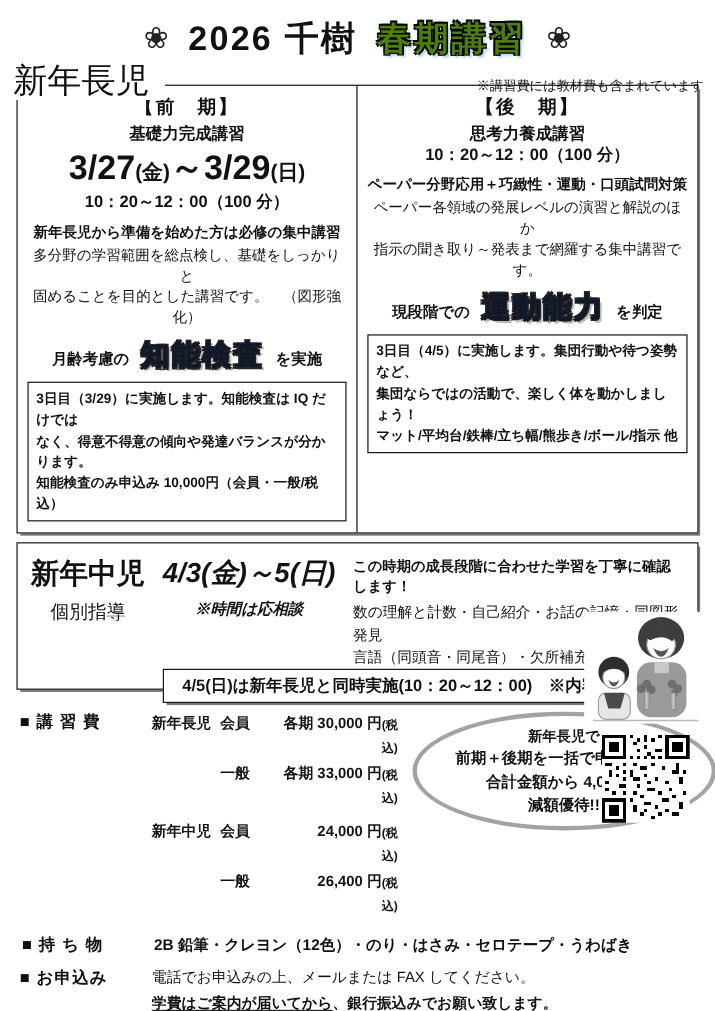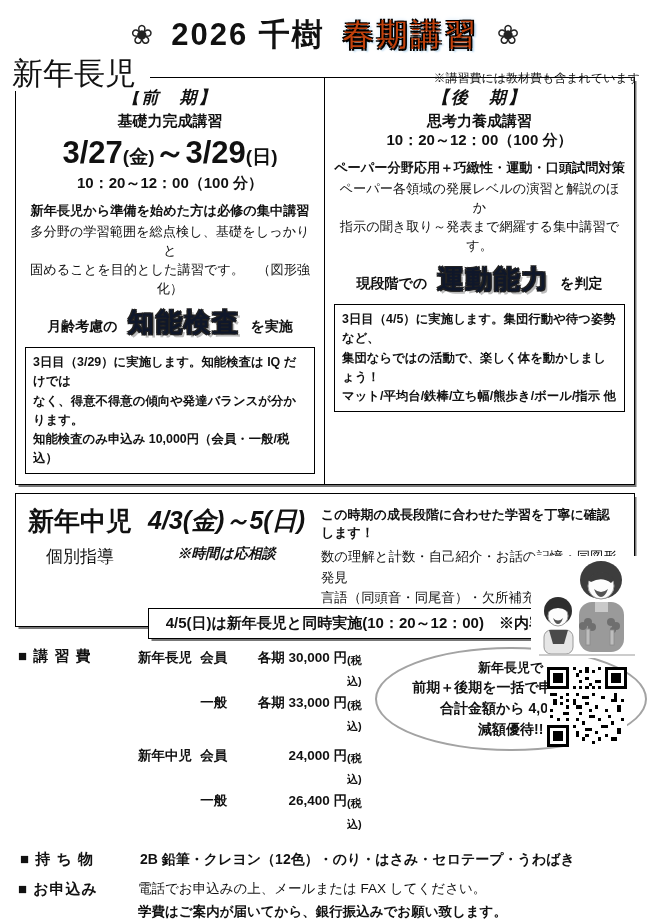"春期講習" .h-badge { color: #c2410c -> #4d7c0f; font-weight: normal -> bold }
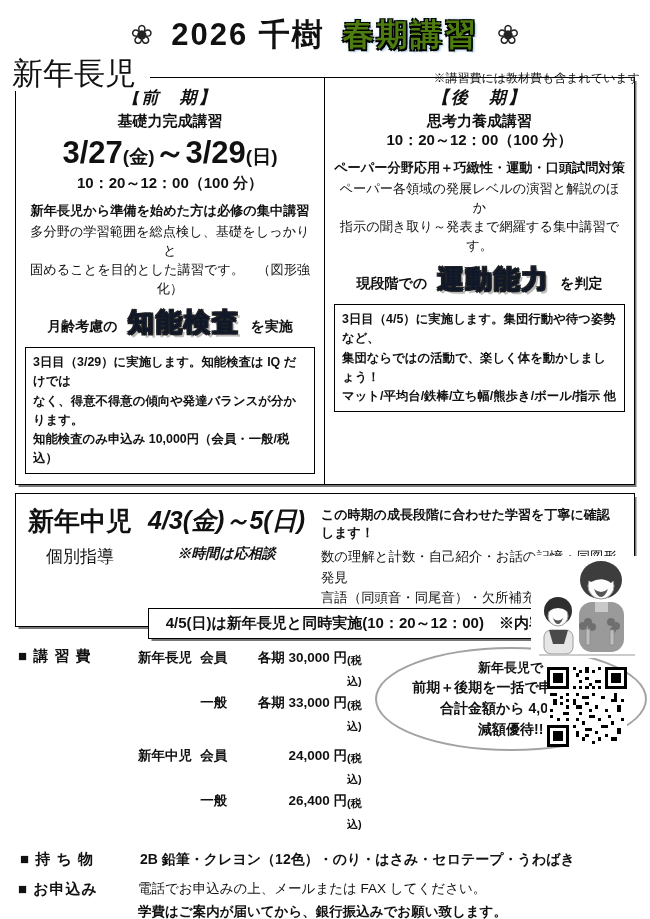"【前 期】" .period-label { font-style: italic -> none }
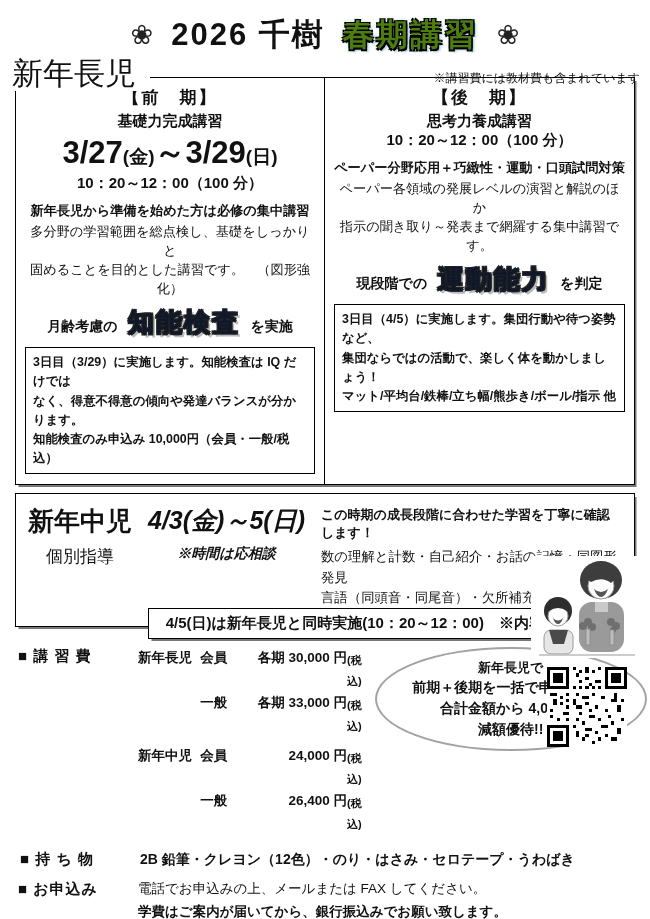"新年長児で" .oval { border: 2px solid #a3a3a3 -> 4px solid #a3a3a3 }
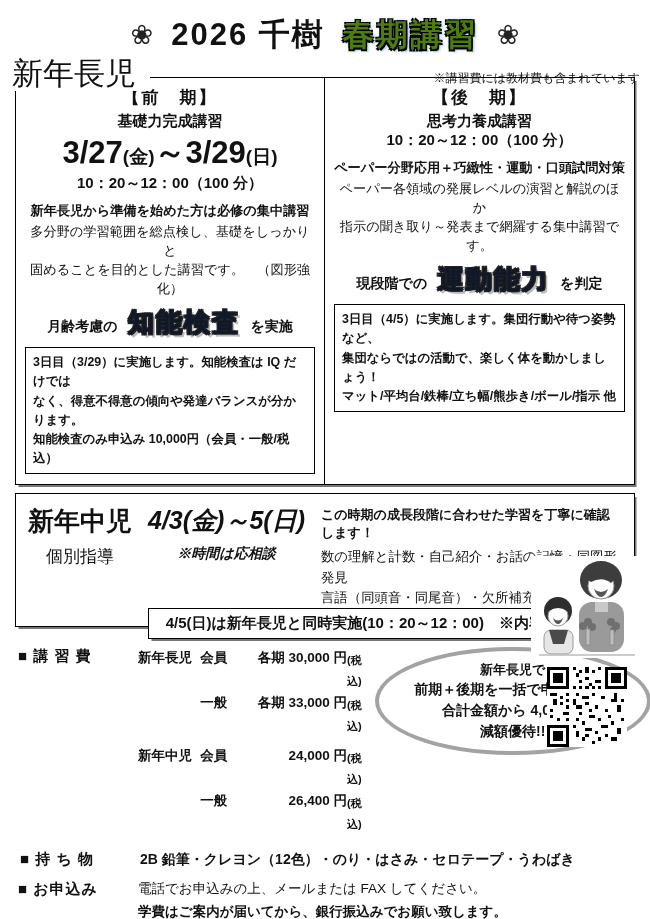"学費はご案内が届いてから" .u { text-decoration: none -> underline }
